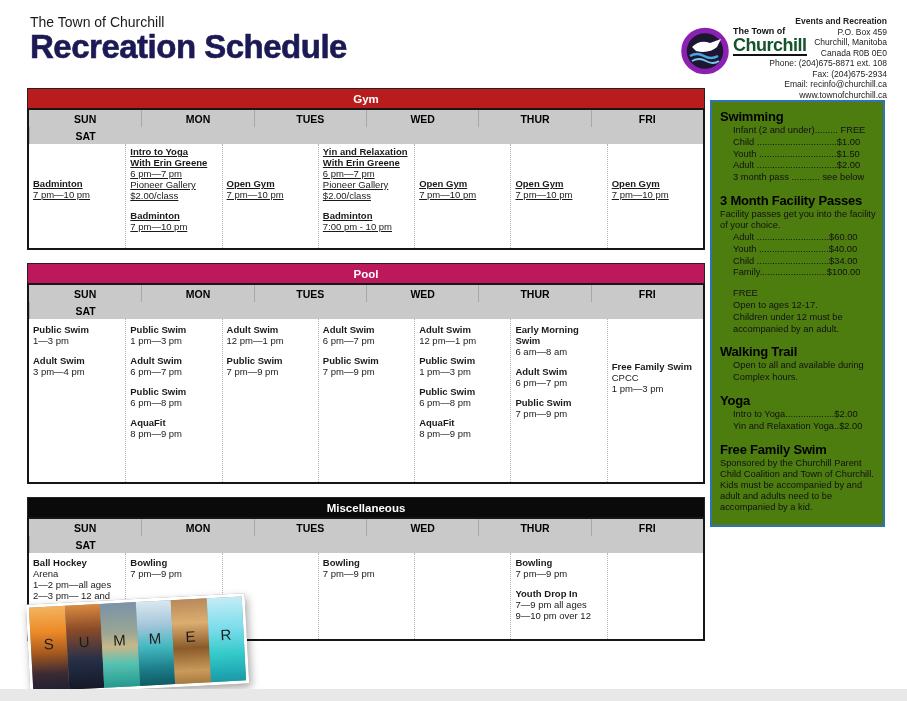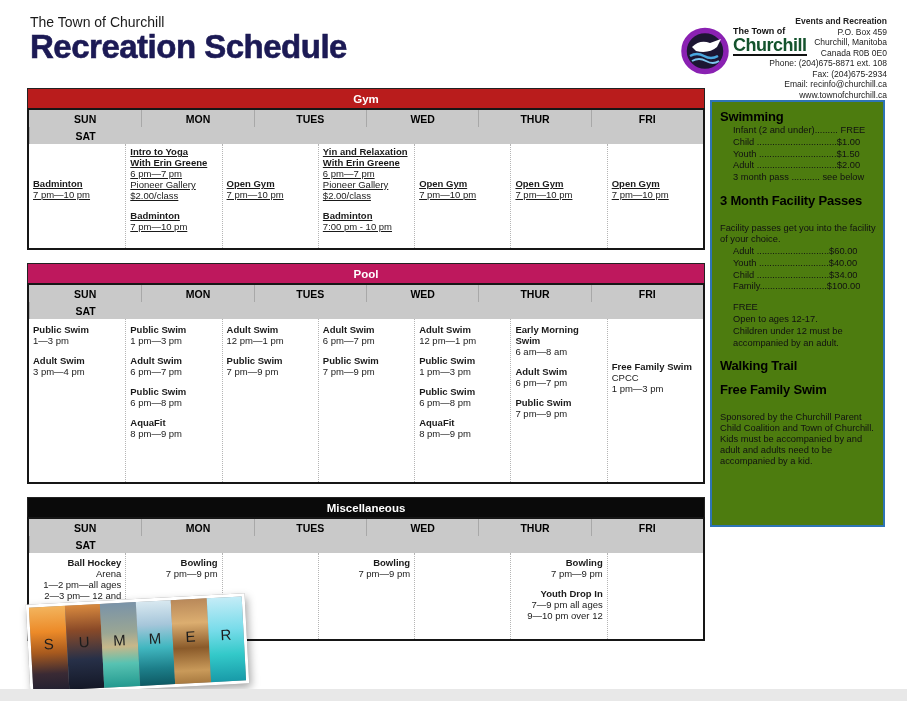"Facility passes get you into" .sb-desc { margin-top: 15px -> 1px }
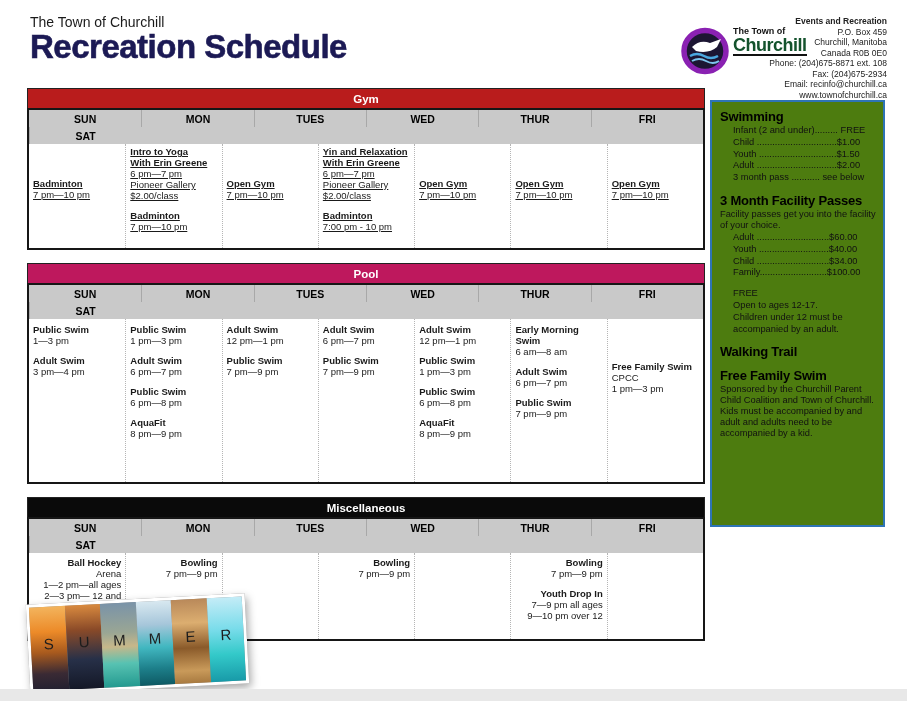"Open to all and available" div.sb-items { html: none -> <div> <div>Open to all and available during Complex hours.</div> </div> }
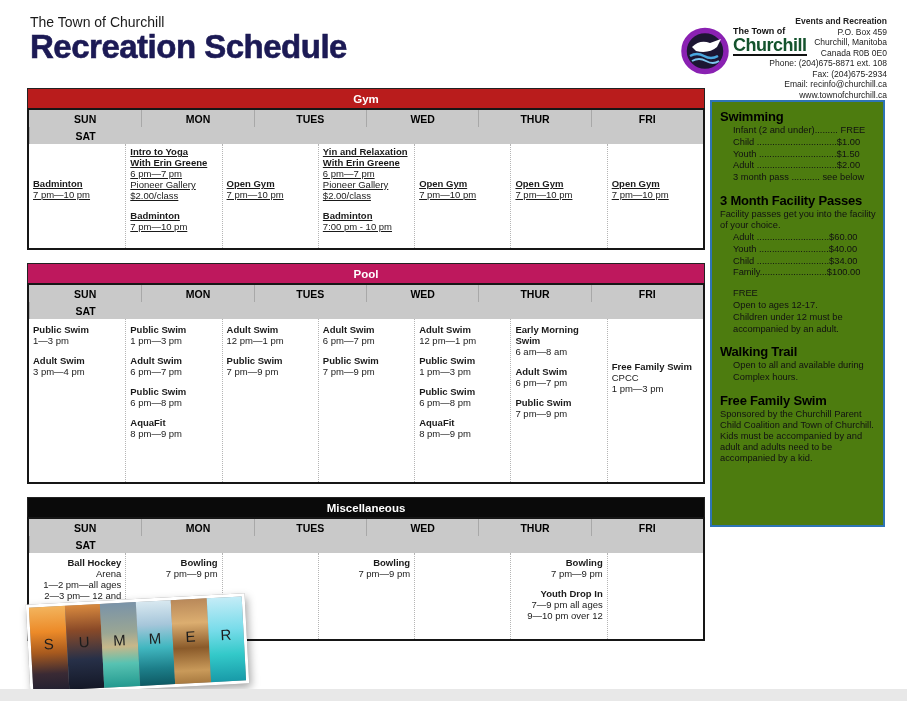"Yoga" div.sb-section { html: none -> <div> <div>Yoga</div> <div> <div>Intro to Yoga...................$2.00</div> <div>Yin and Relaxation Yoga..$2.00</div> </div> </div> }
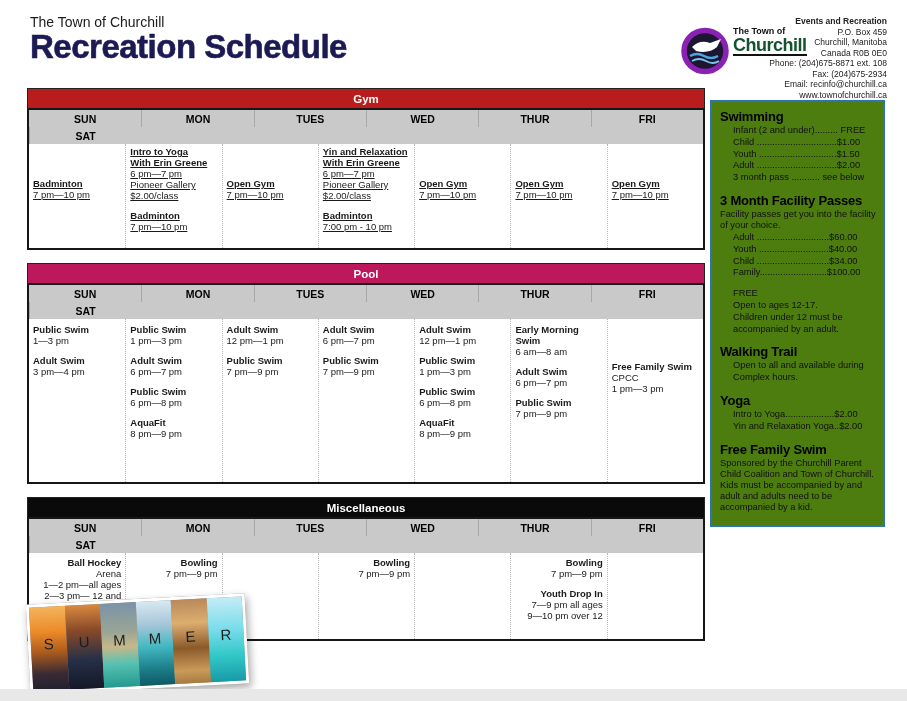"Ball Hockey" .misc .body-row .cell { text-align: right -> none }
